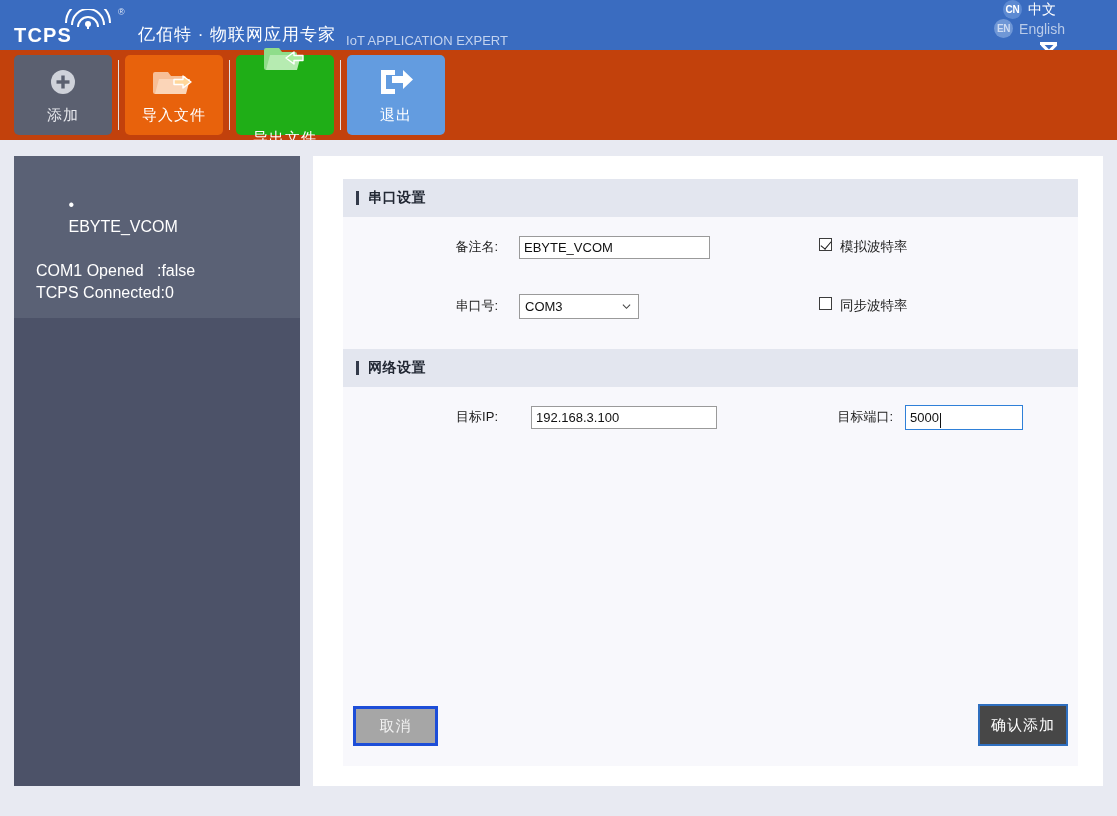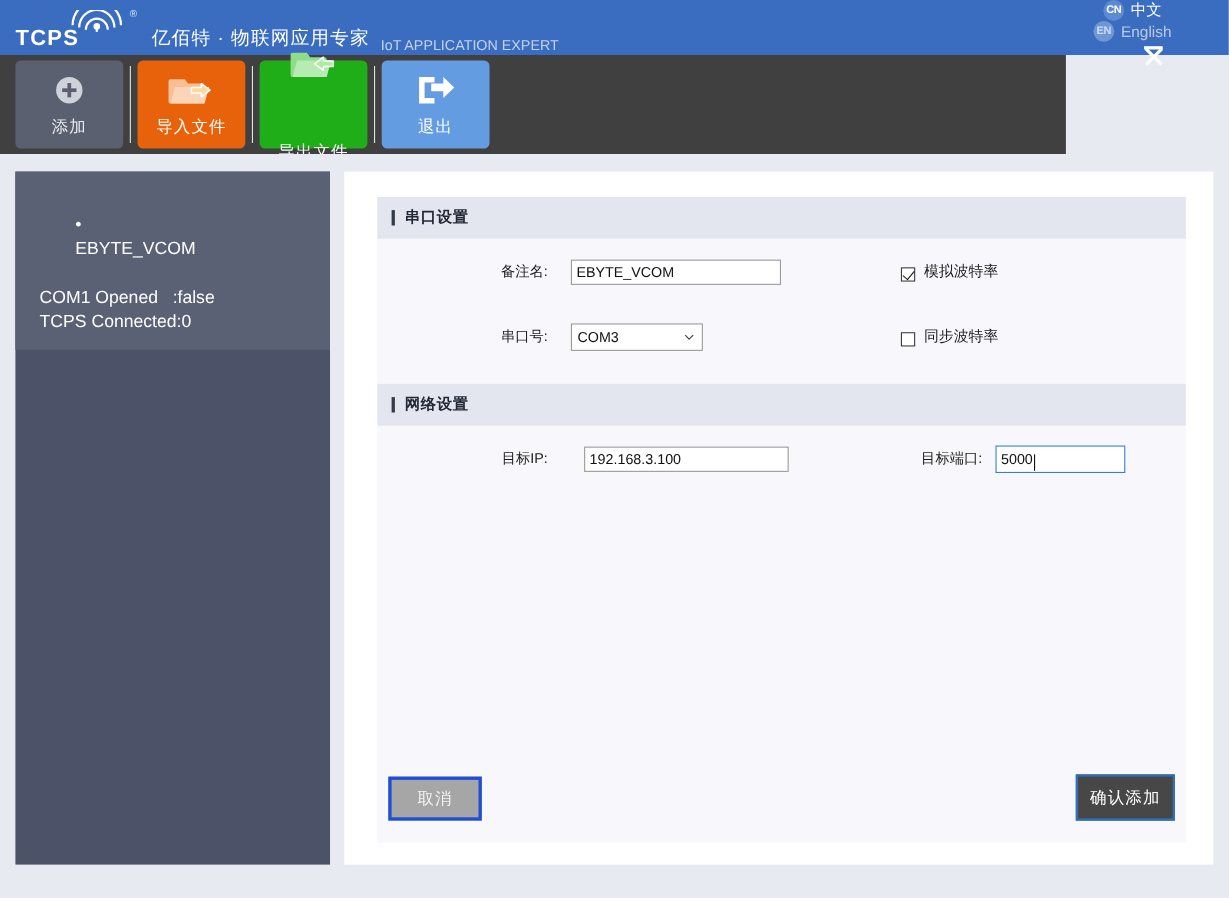"添加" .toolbar { background: #404040 -> #c2410c; width: 969px -> 1117px }
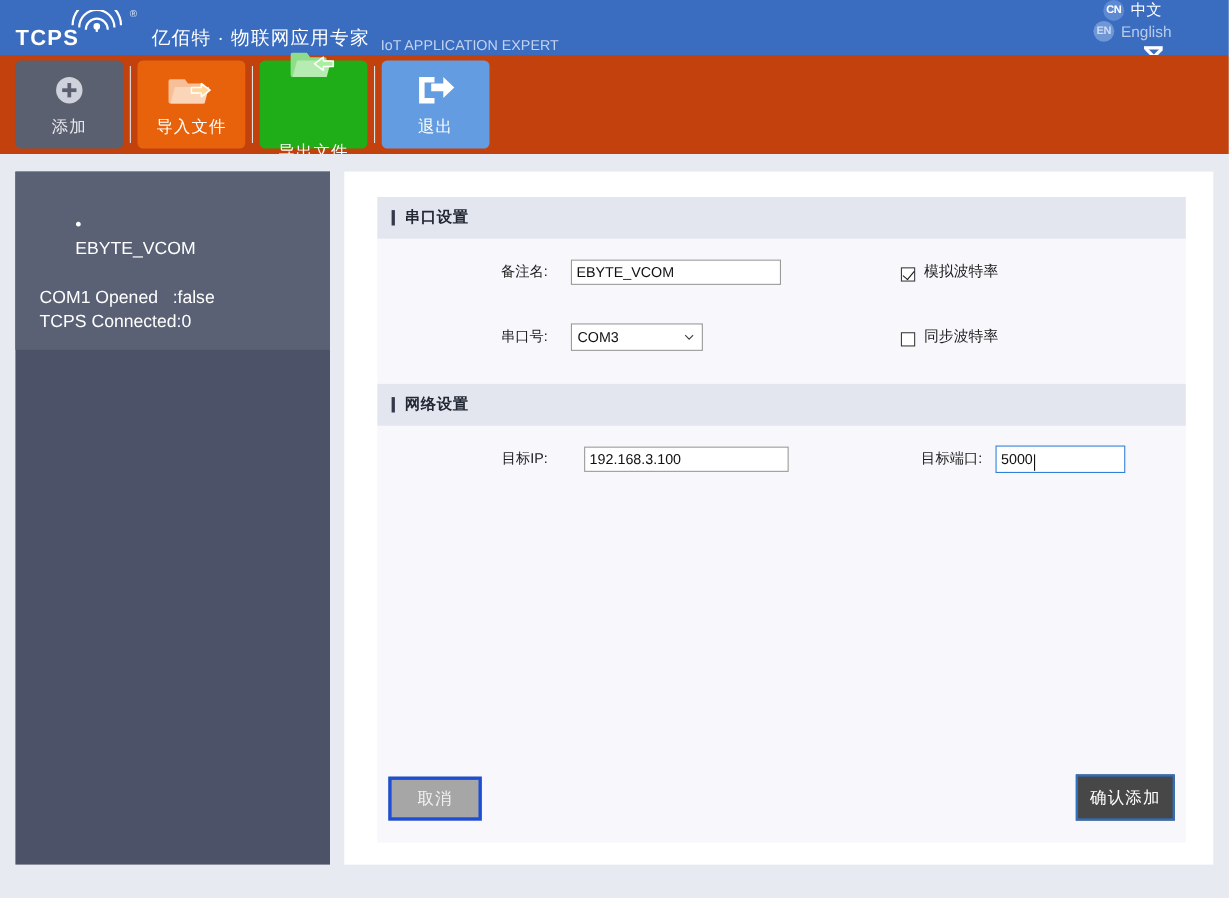"模拟波特率" .chk-row { align-items: flex-end -> flex-start }
